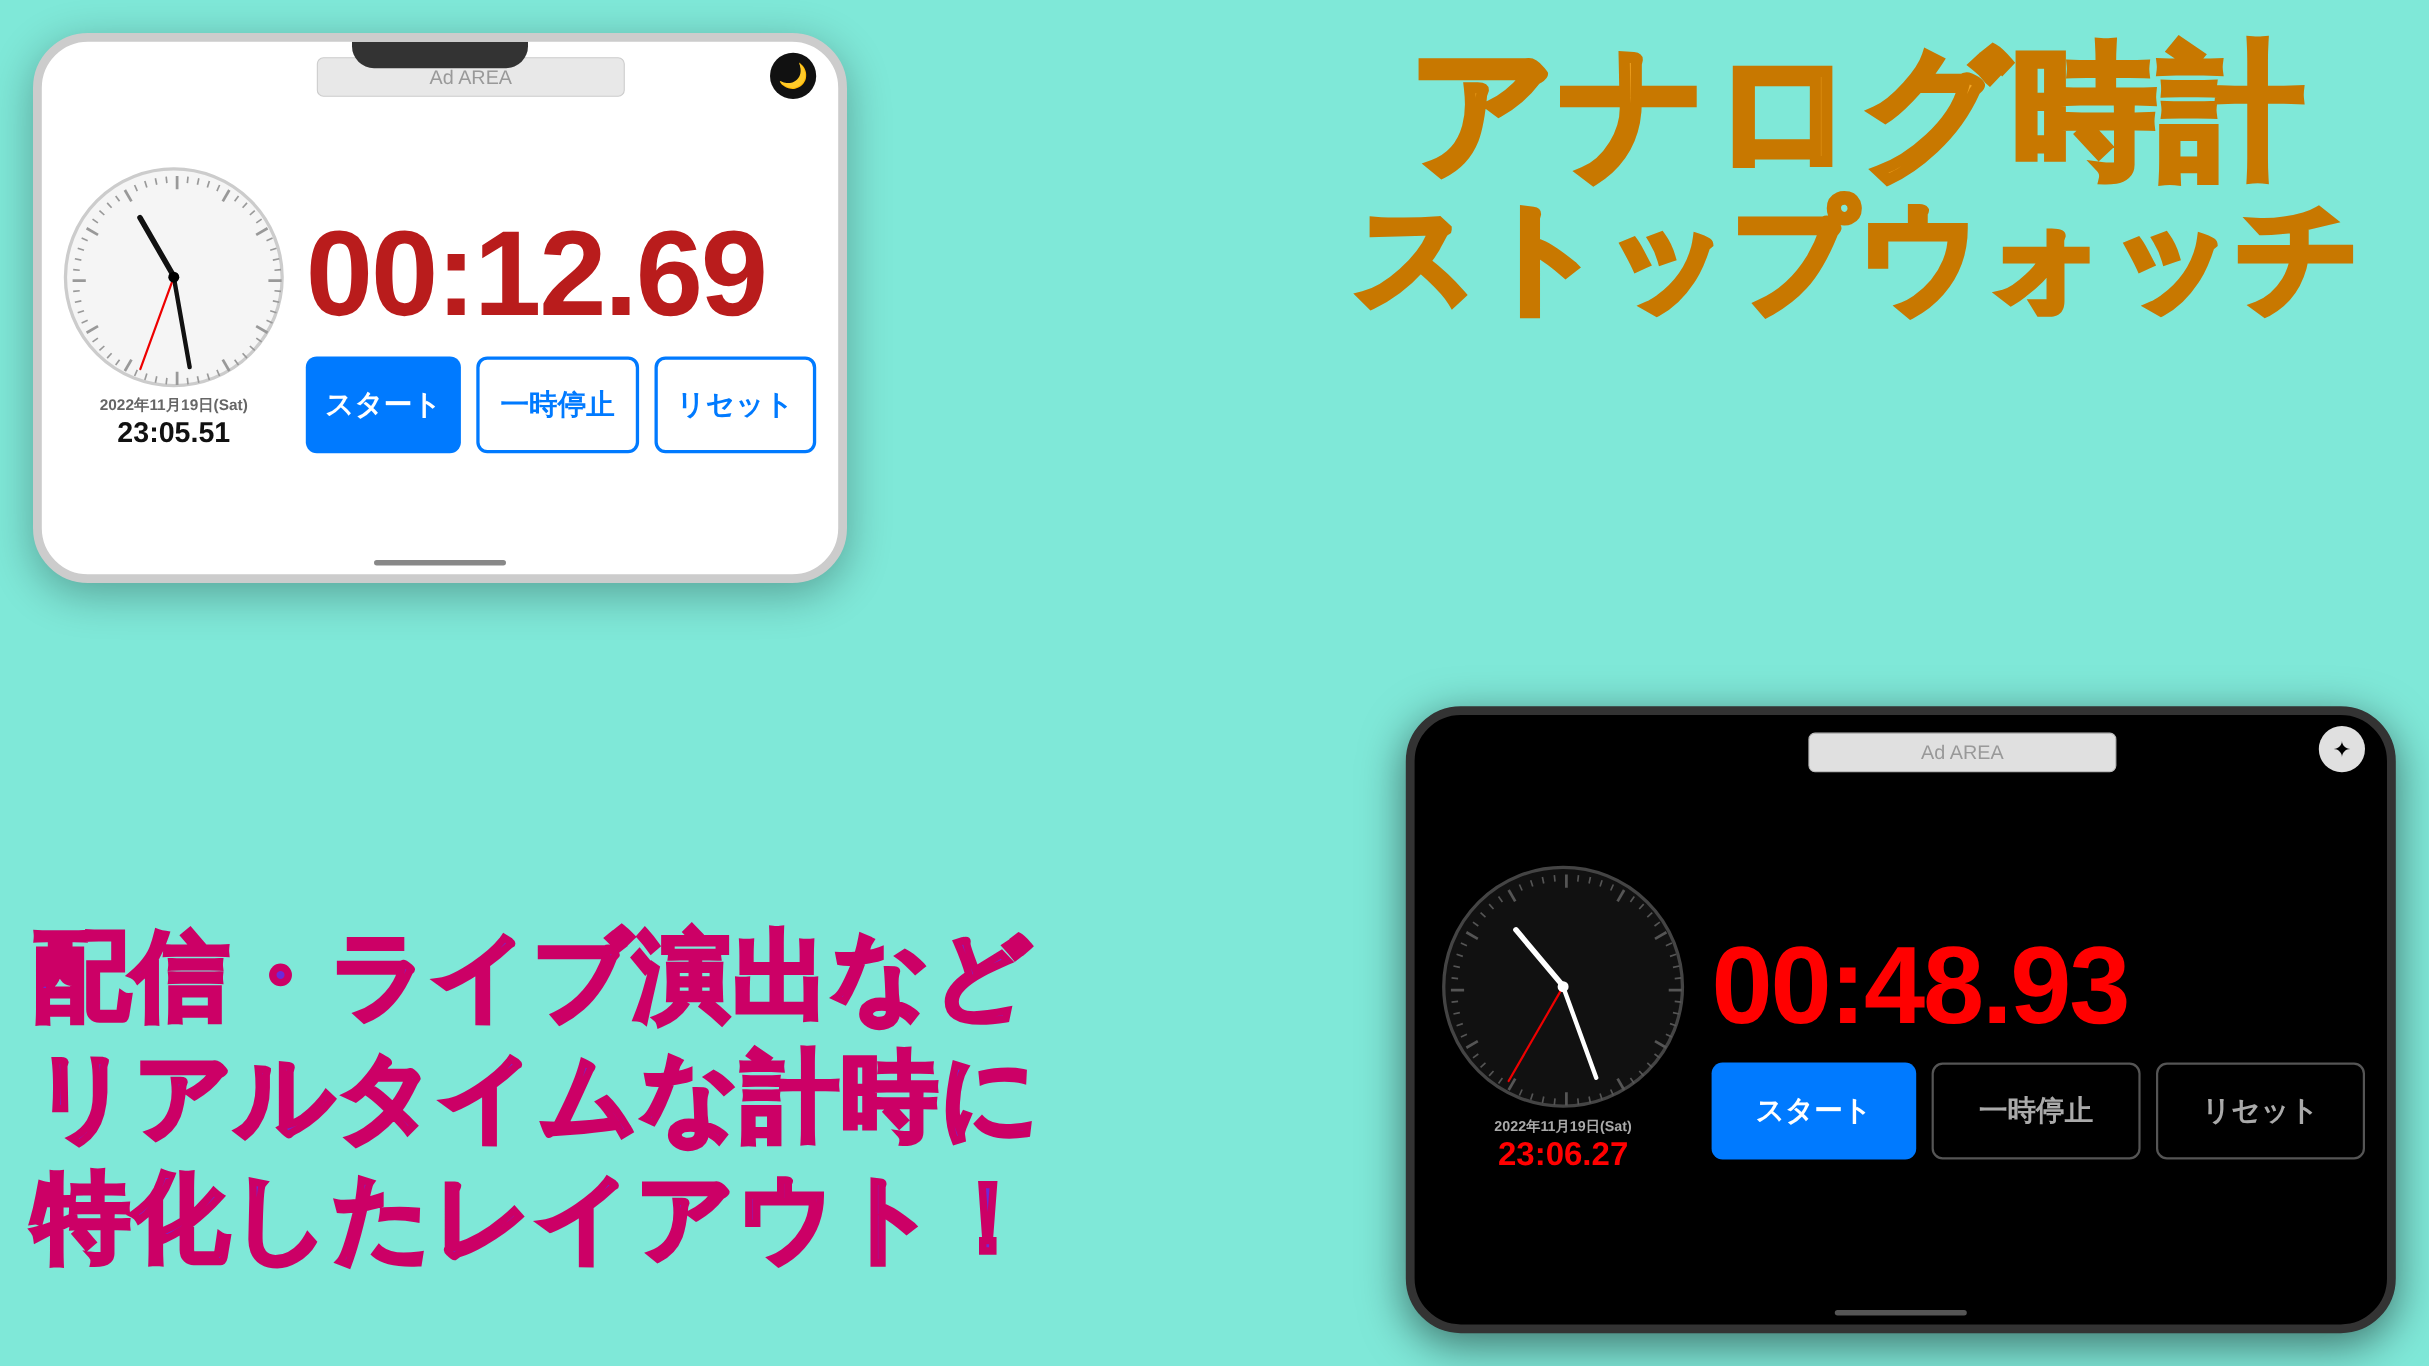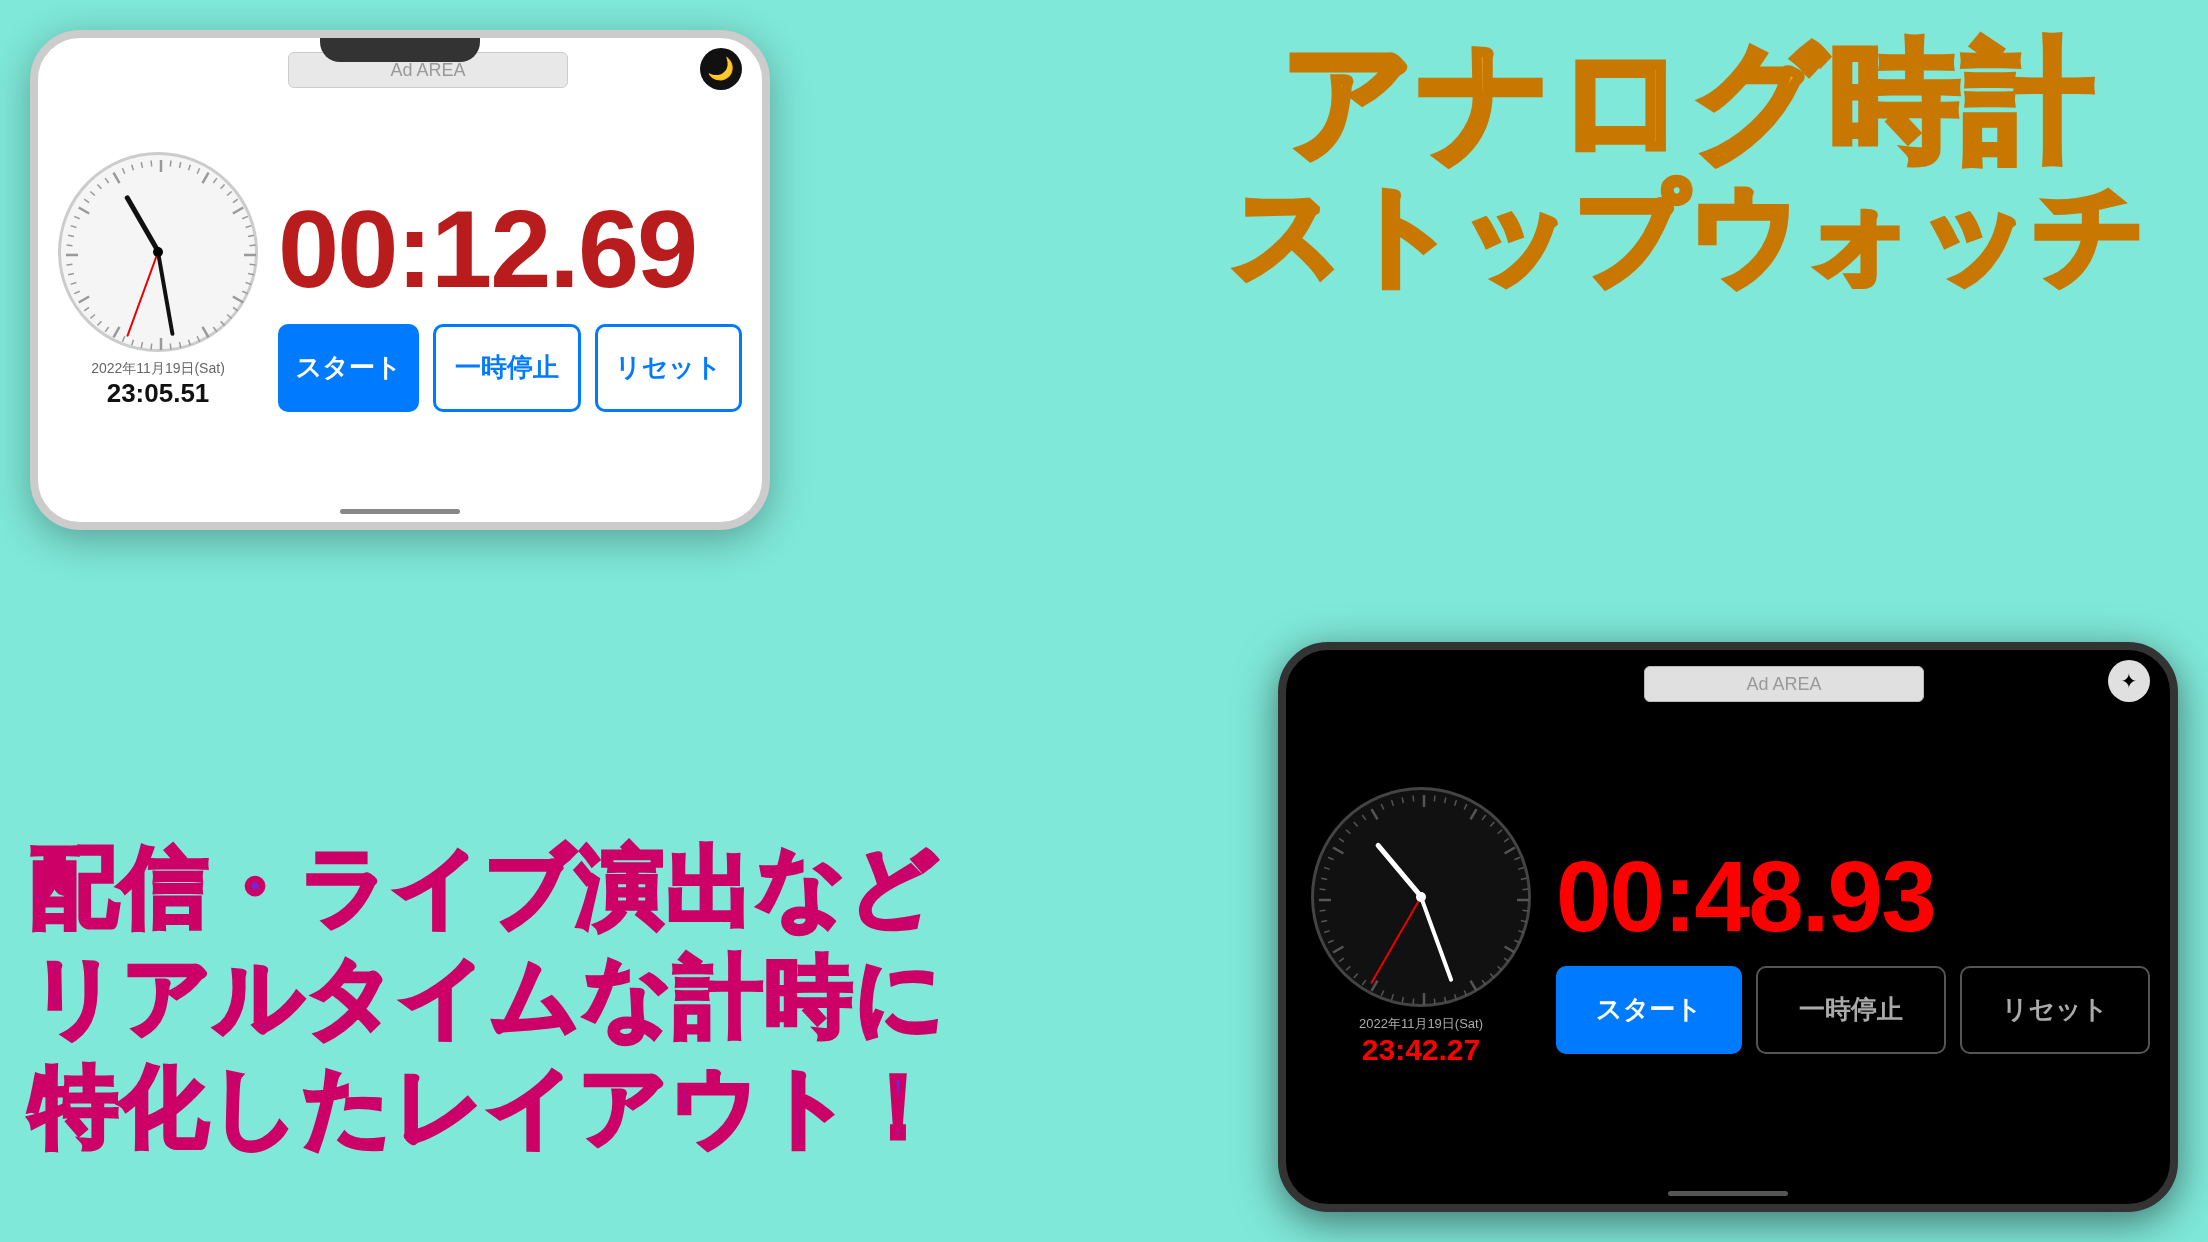"2022年11月19日(Sat)" .date-label { font-weight: none -> bold }
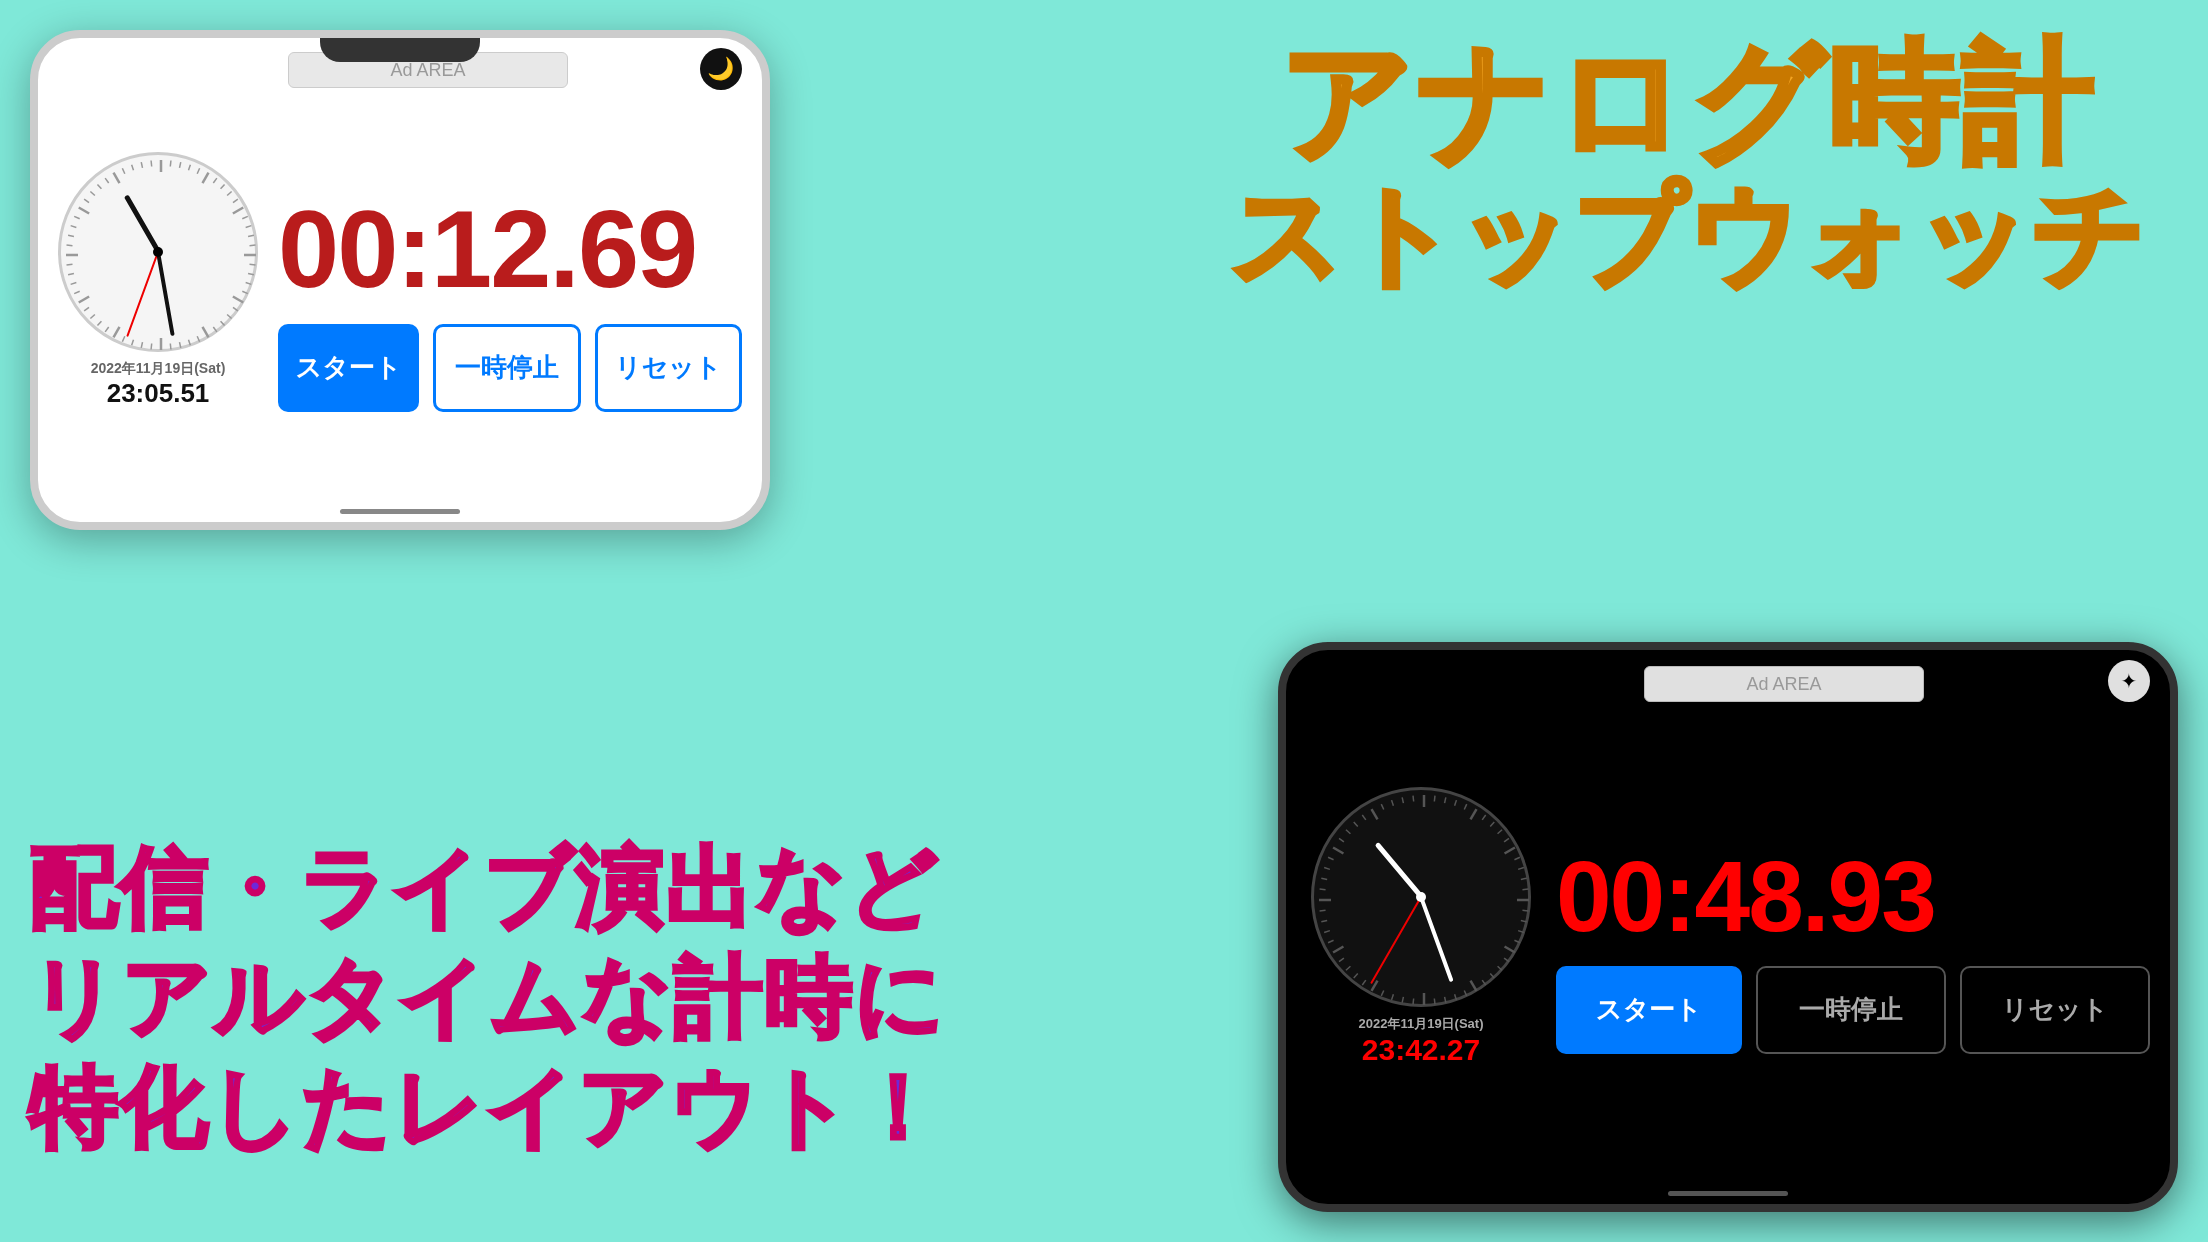"23:42.27" div.time-label-small { text: 23:42.27 -> 23:06.27 }
